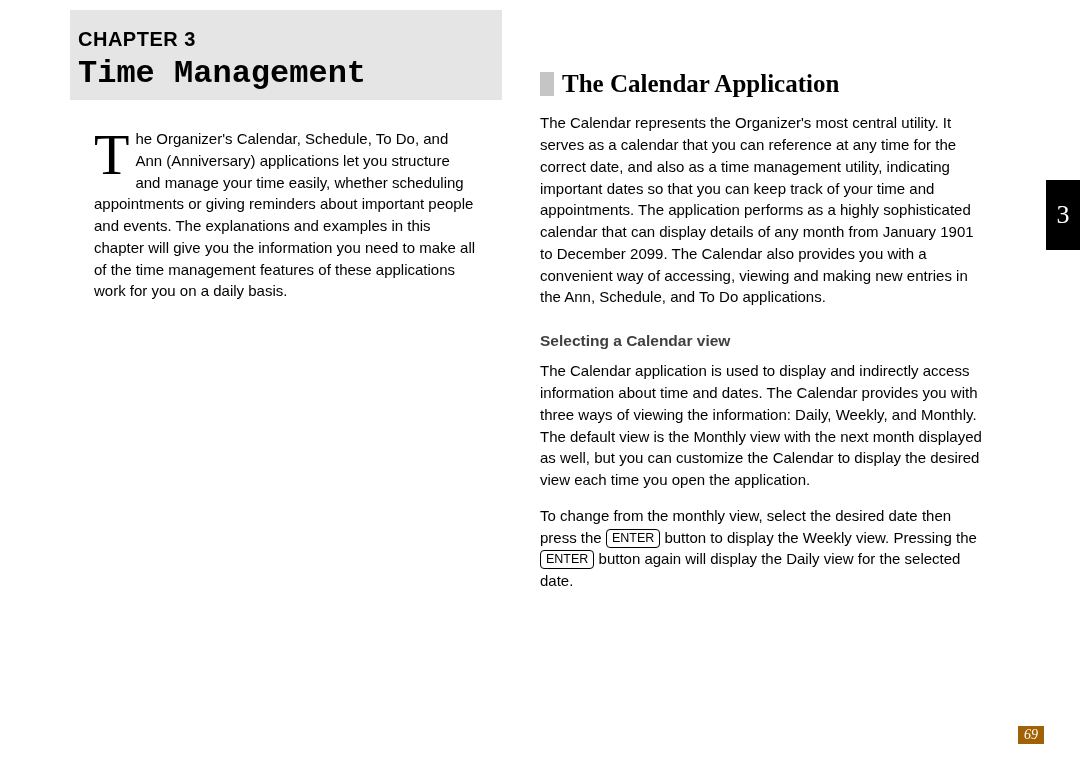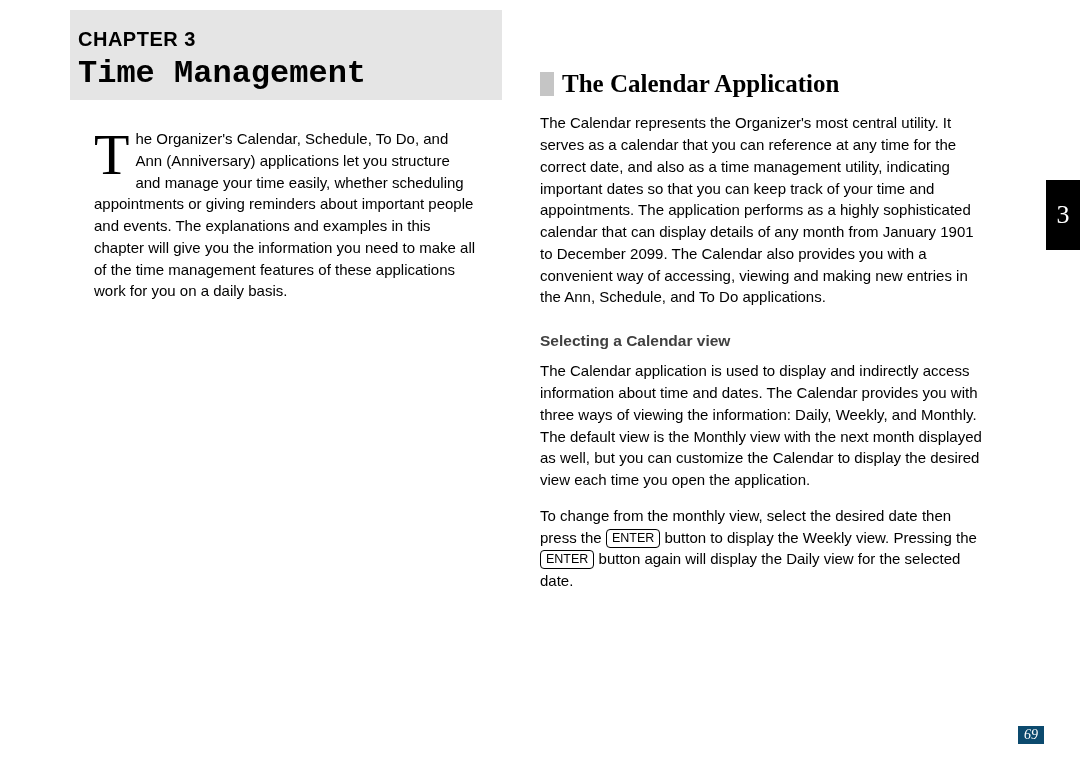"69" .page-num { background: #0c4a6e -> #a16207 }
